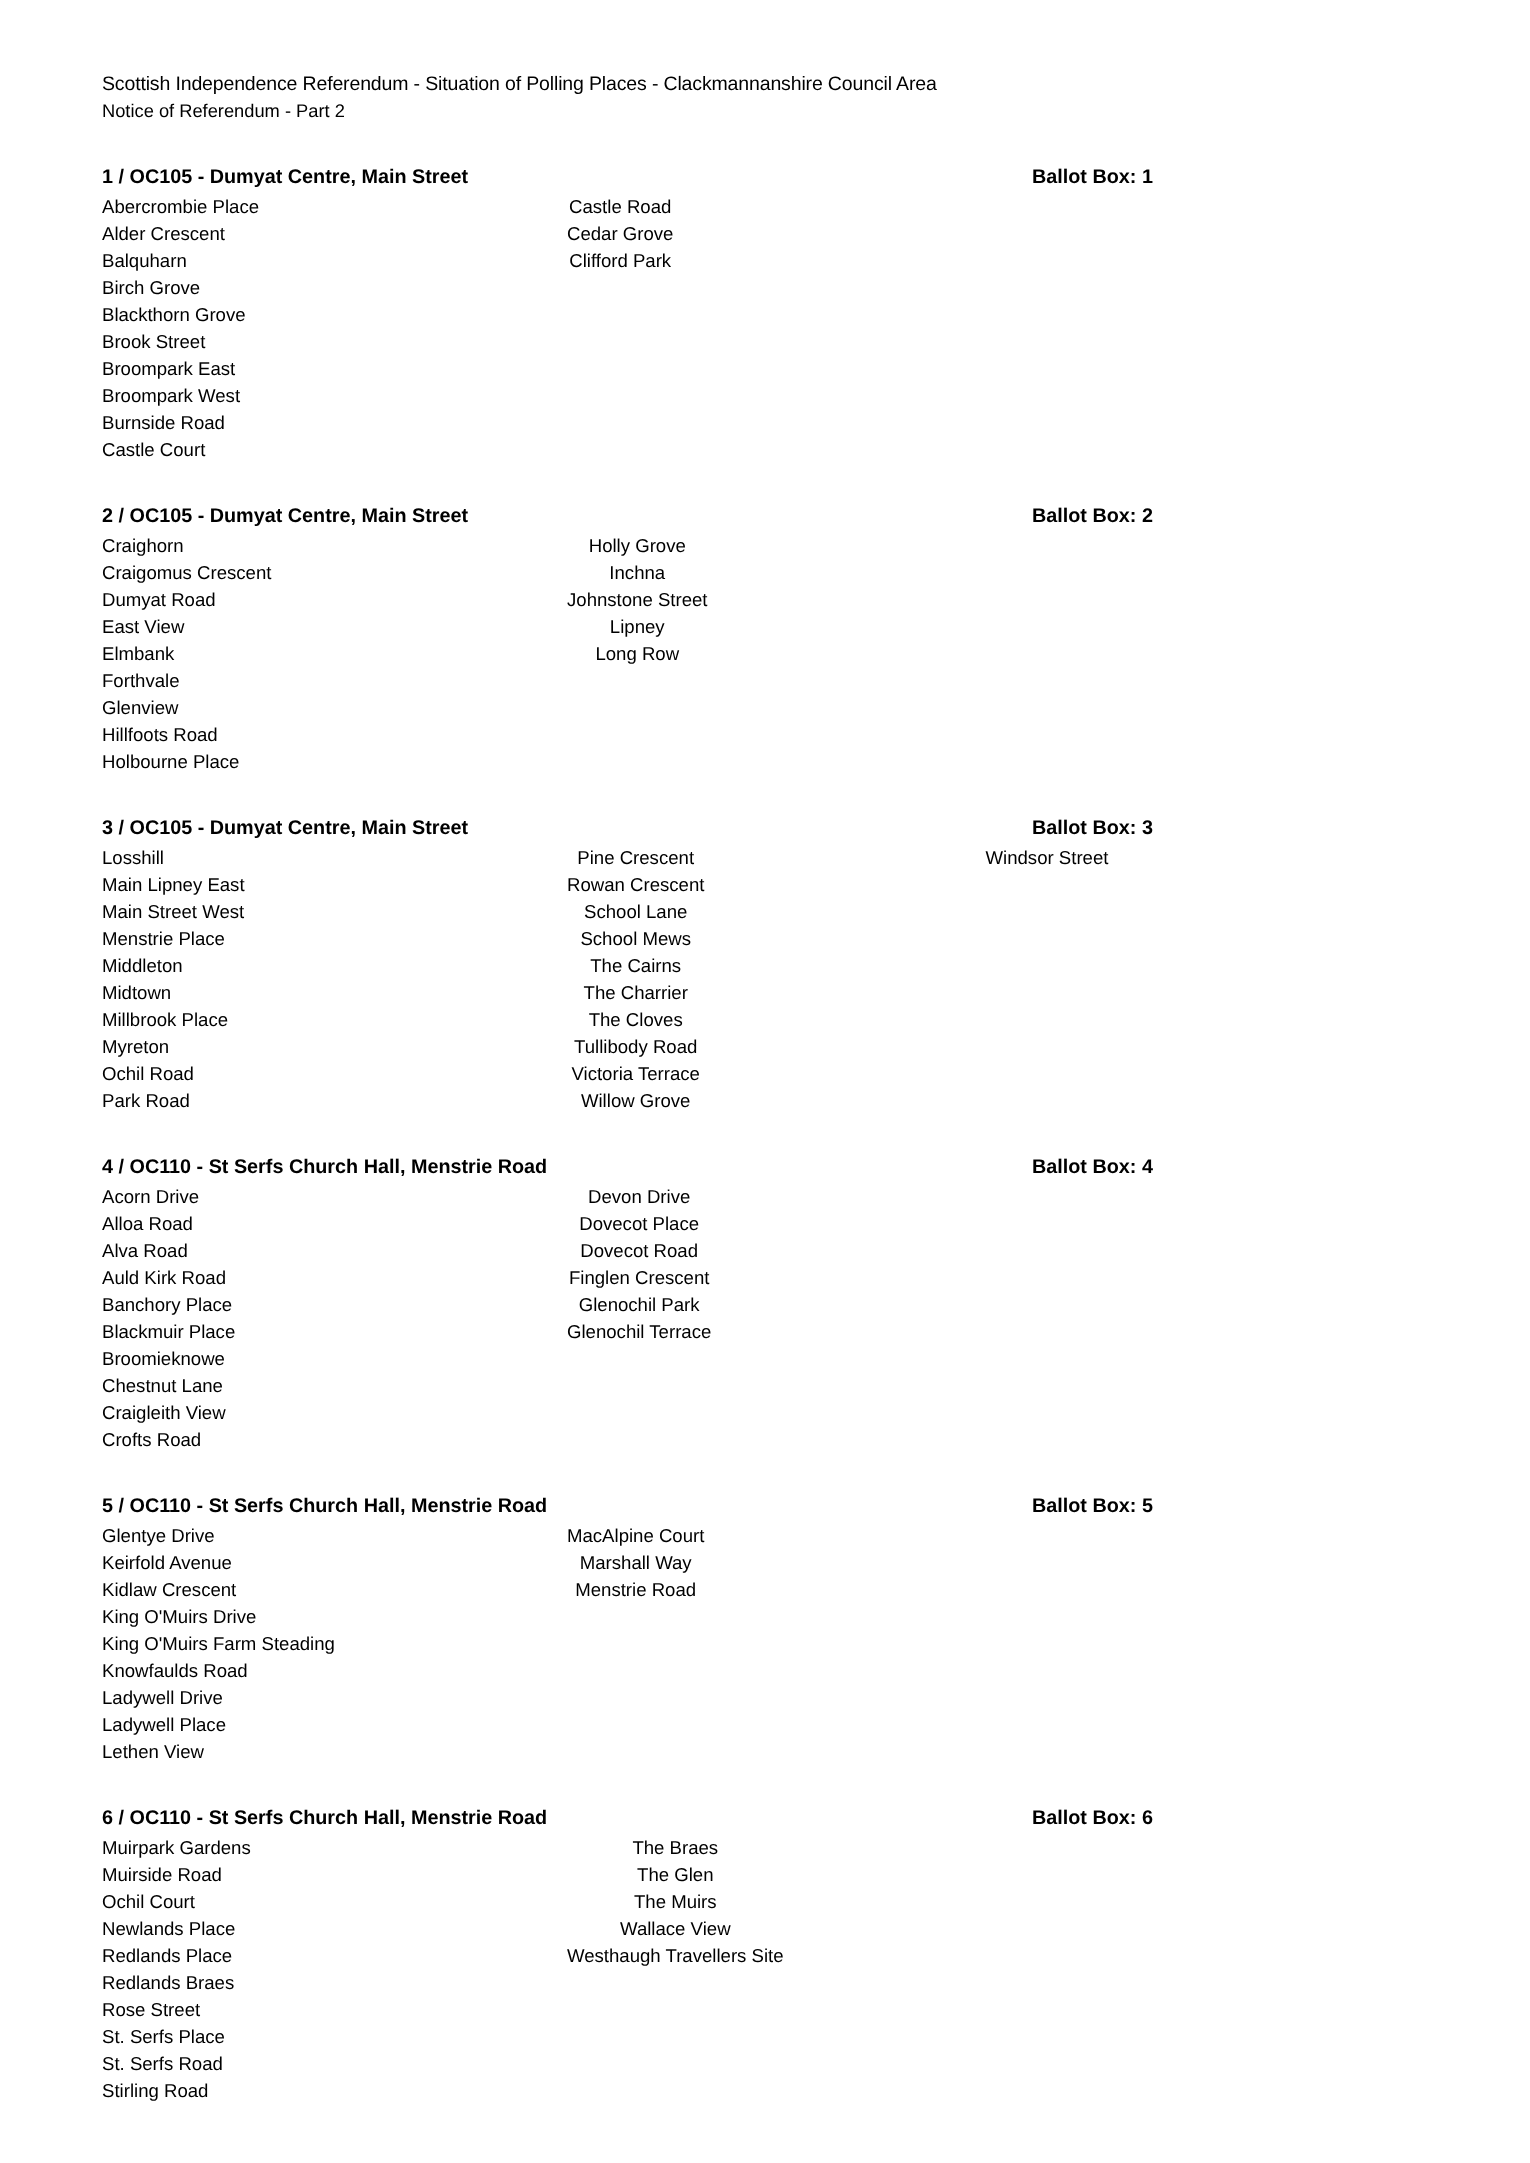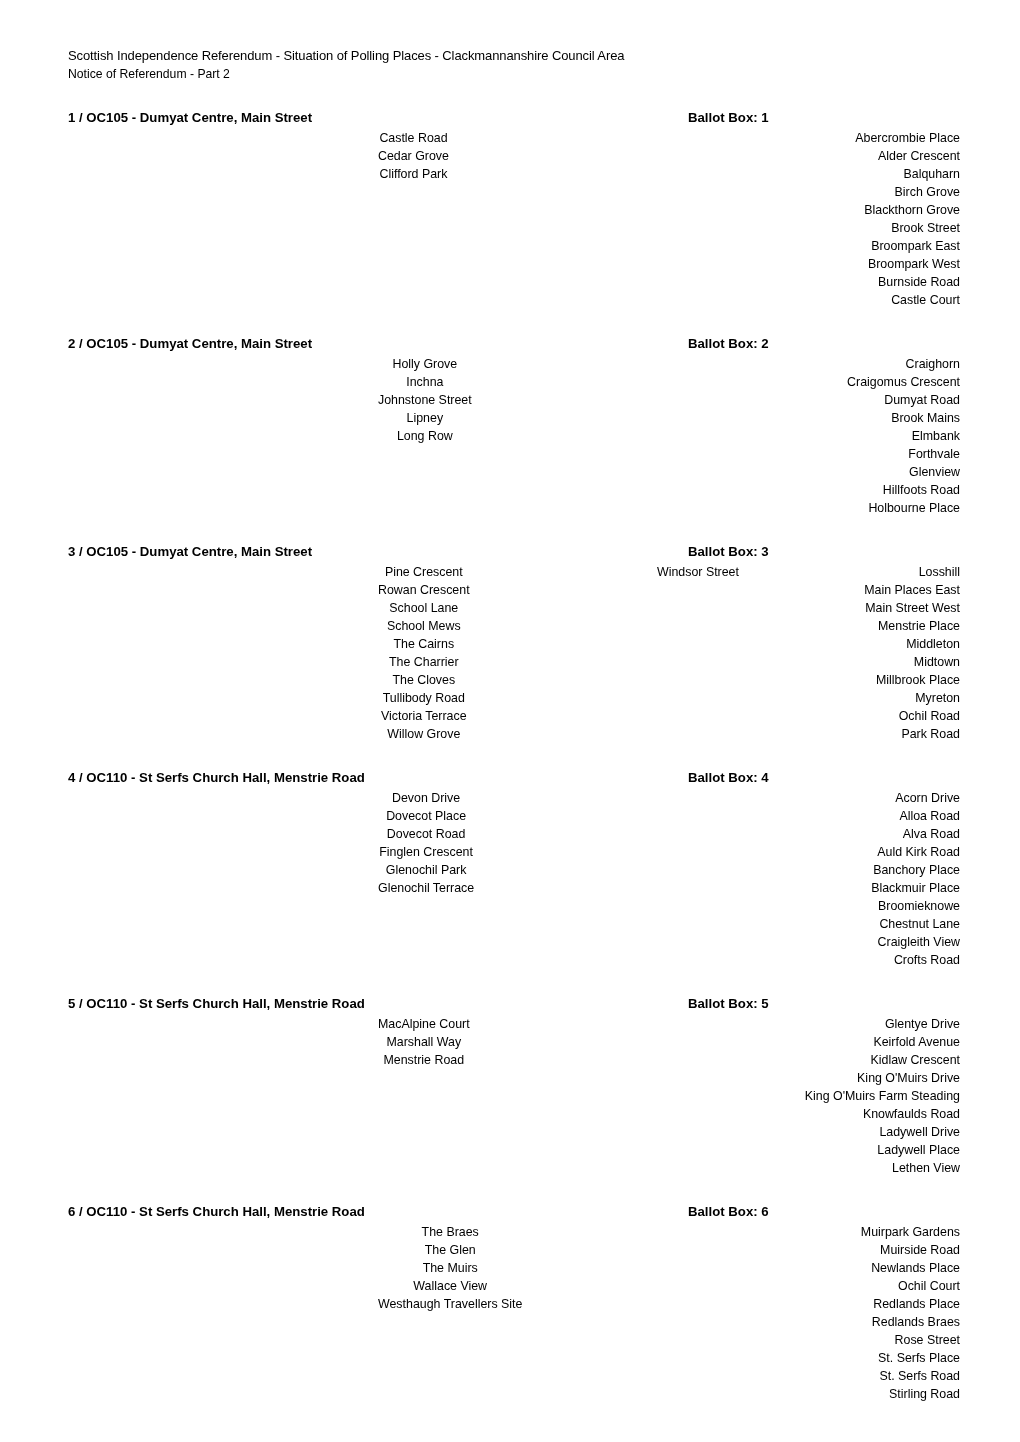"Abercrombie Place" .street-col.col-0 { text-align: right -> none }
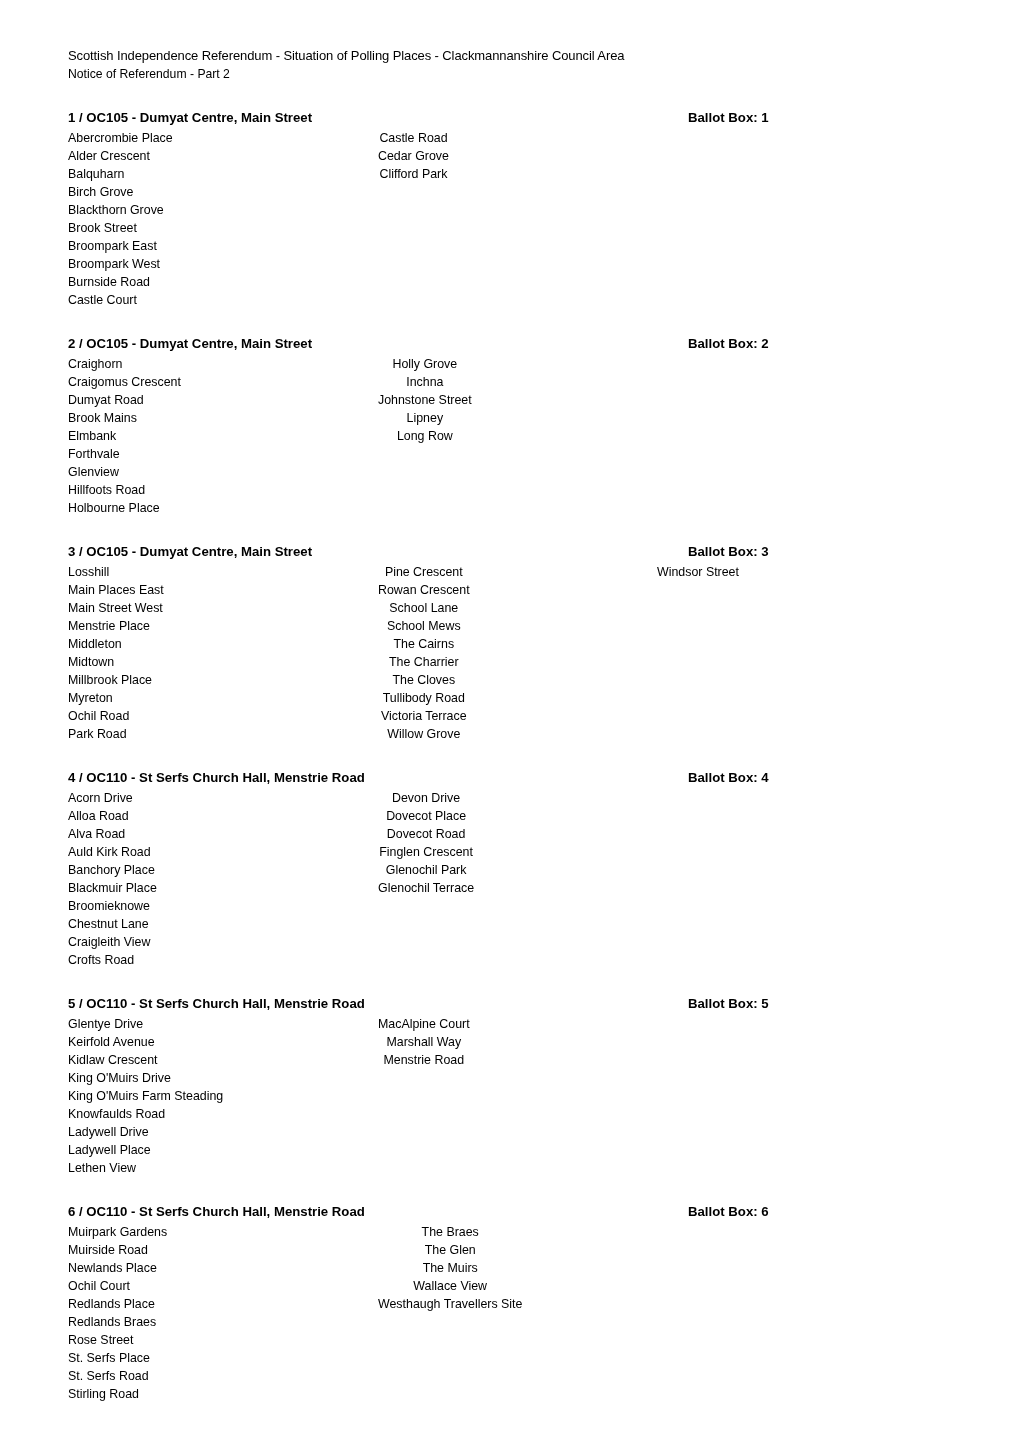"Brook Mains" div.street { text: Brook Mains -> East View }
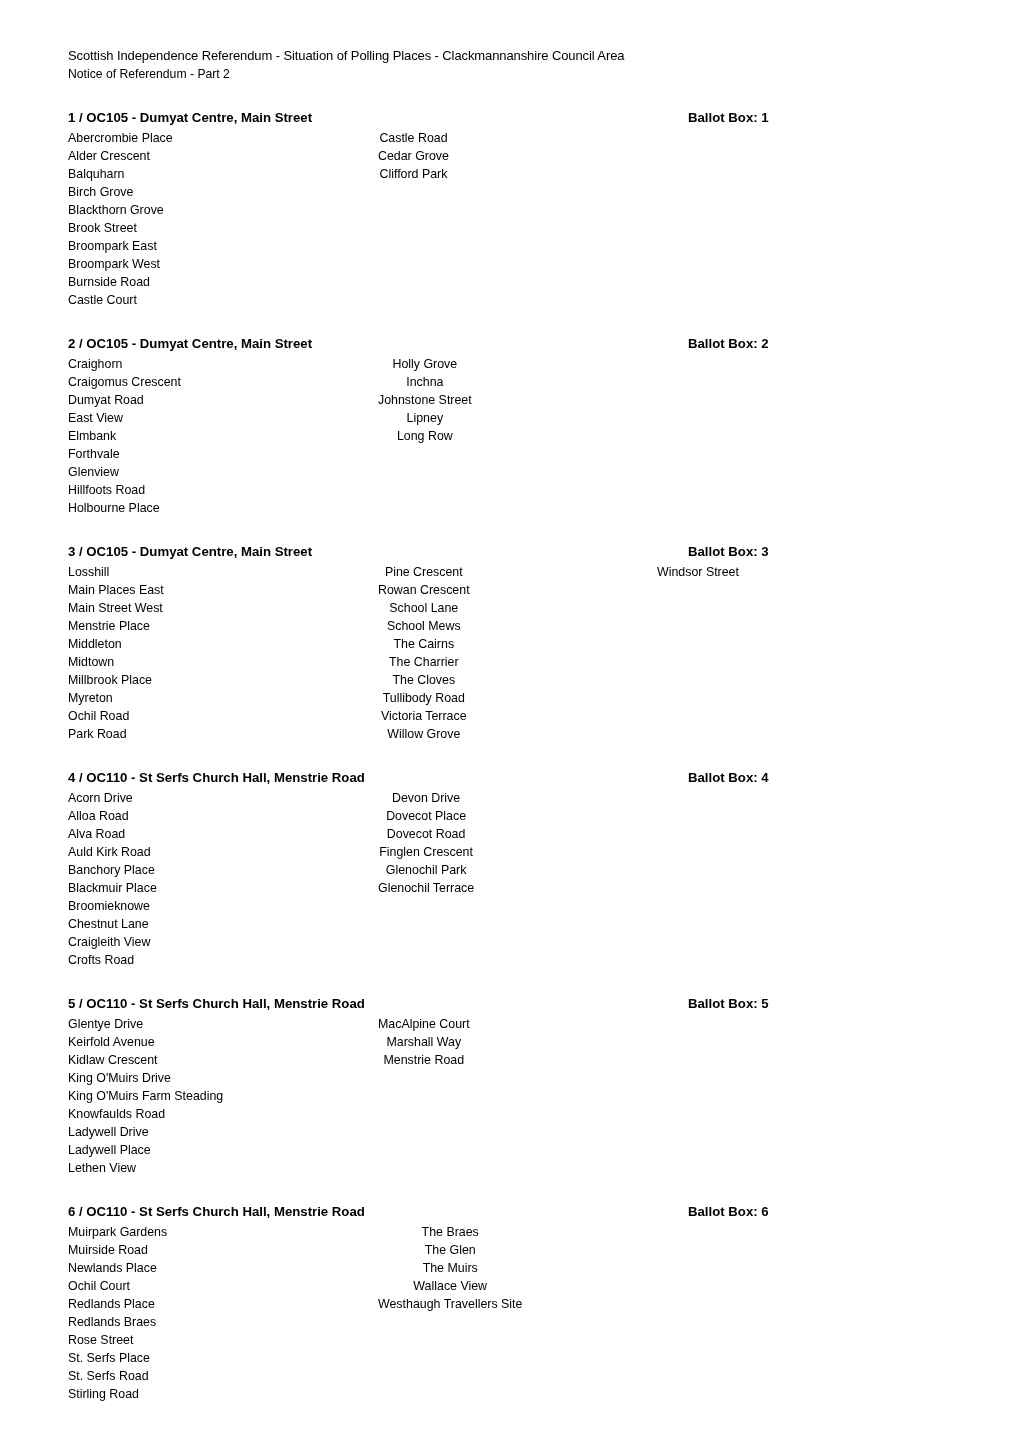"Main Places East" div.street { text: Places -> Lipney }
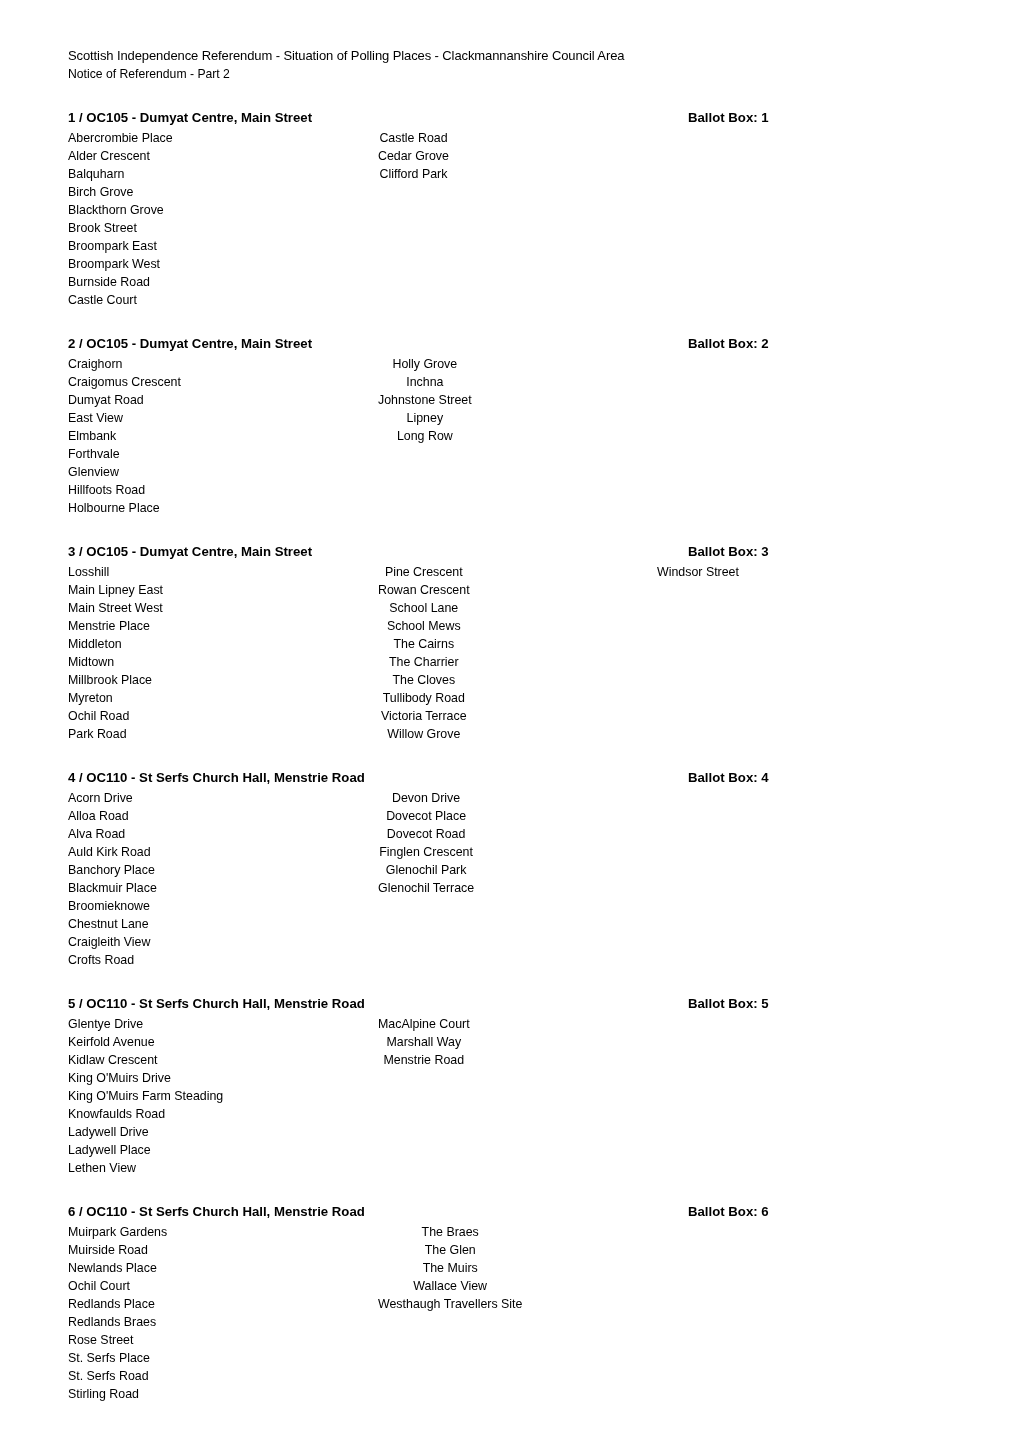"Newlands Place" div.street { order: before "Ochil Court" -> after "Ochil Court" }
